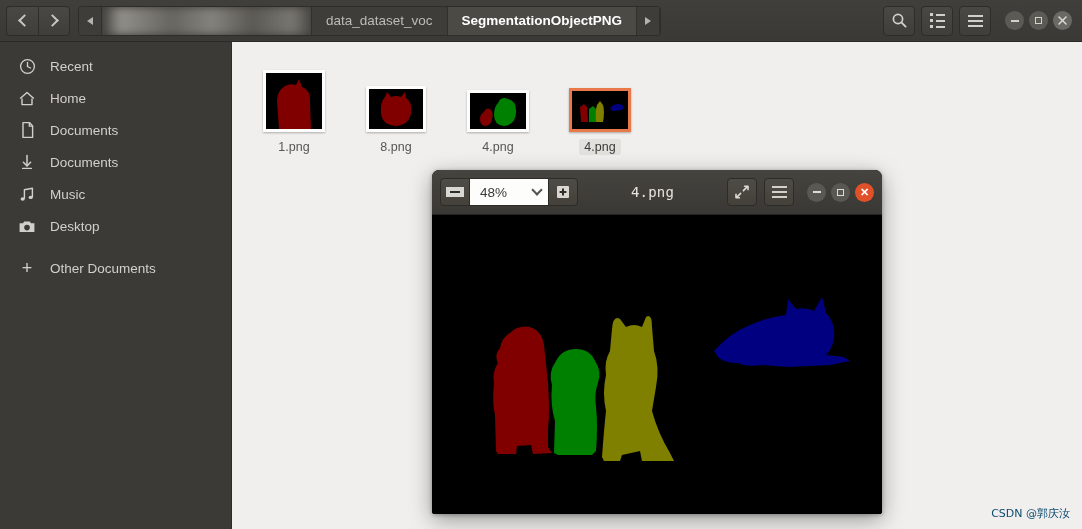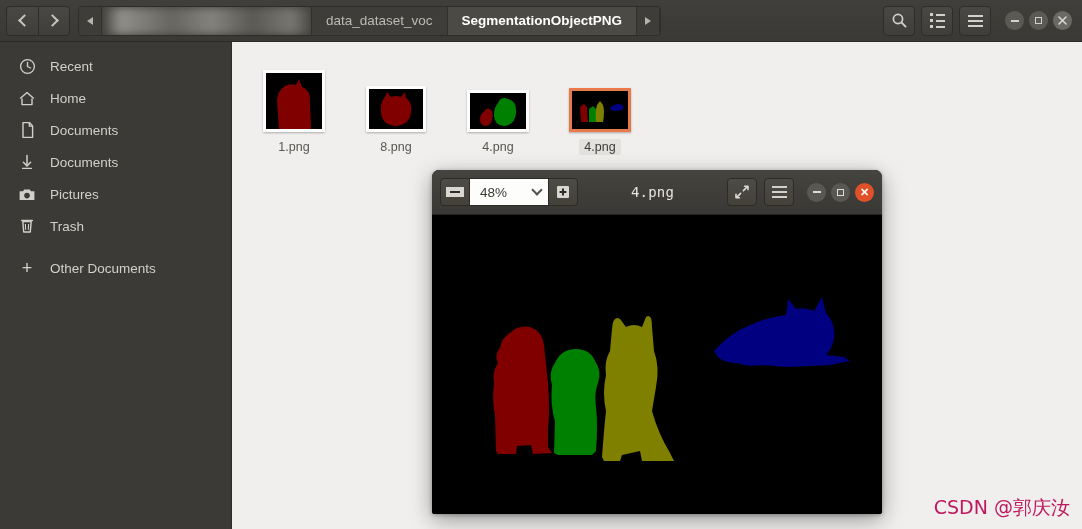"Music" div.side-item { html: none -> <div> <span> <svg> <path></path> <ellipse></ellipse> <ellipse></ellipse> </svg> </span> <span>Music</span> </div> }
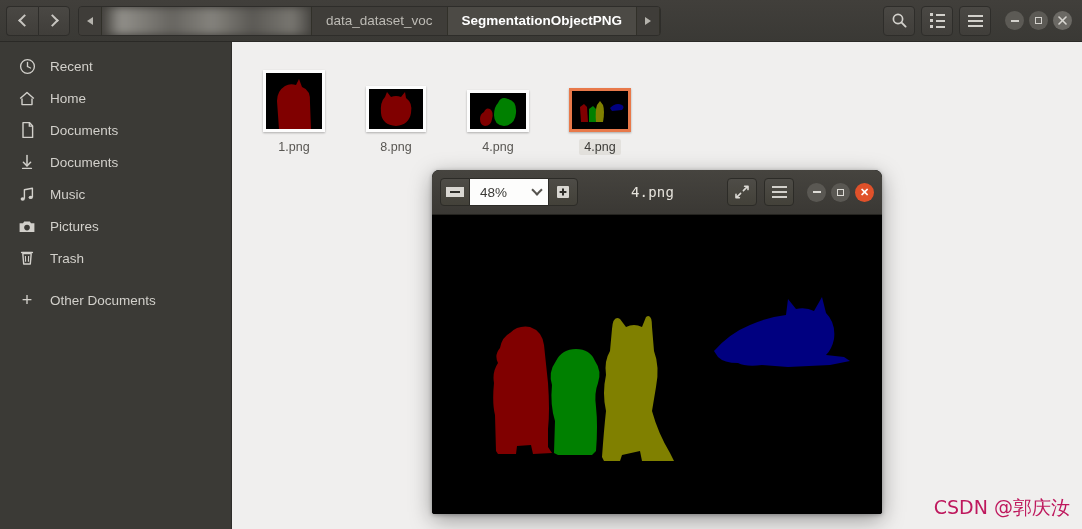"Pictures" span.s-label { text: Pictures -> Desktop }
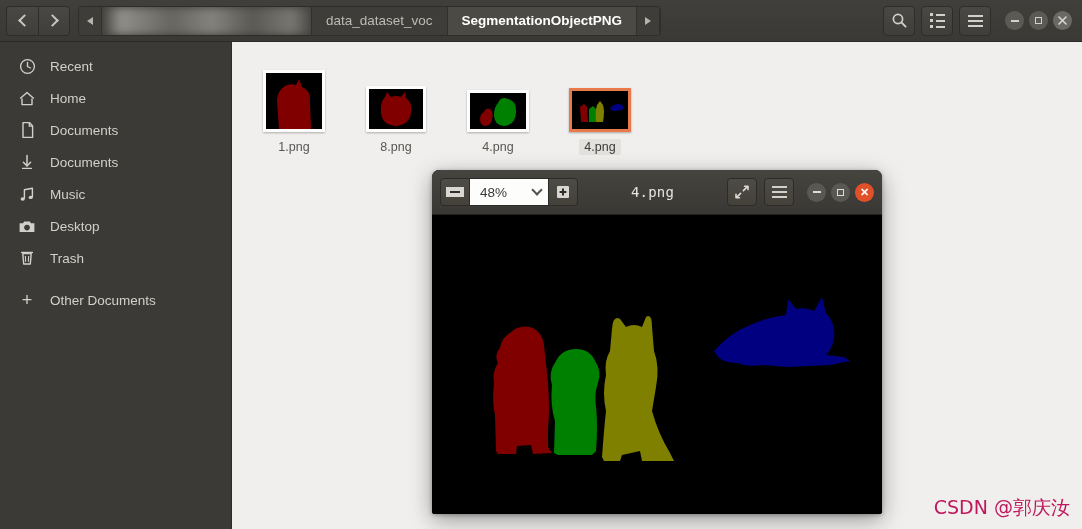"Trash" div.side-item { html: <div> <span> <svg> <path></path> <path></path> <line></line> <line></line> </svg> </span> <span>Trash</span> </div> -> none }
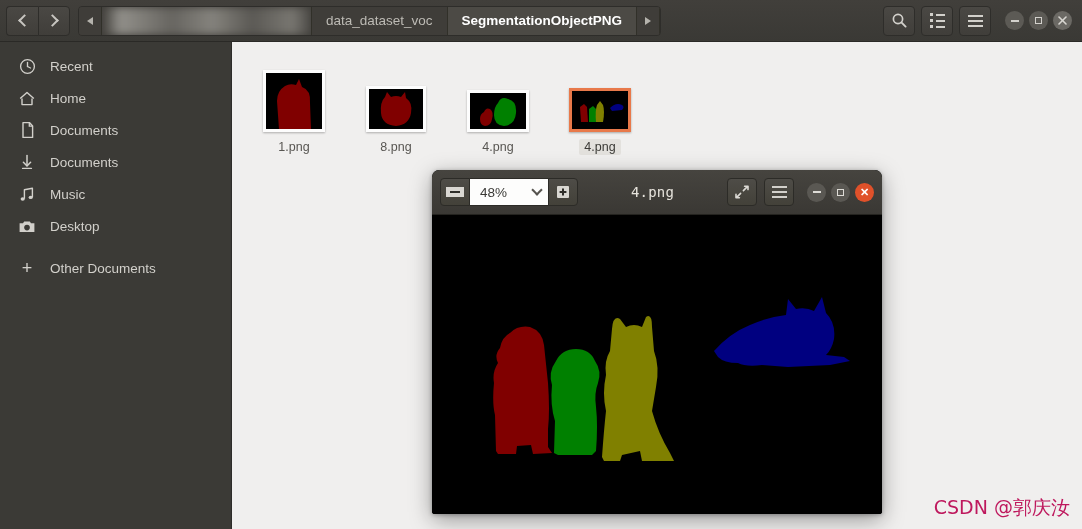"CSDN @郭庆汝" .watermark { color: #be185d -> #0c4a6e; font-size: 19px -> 11px }
